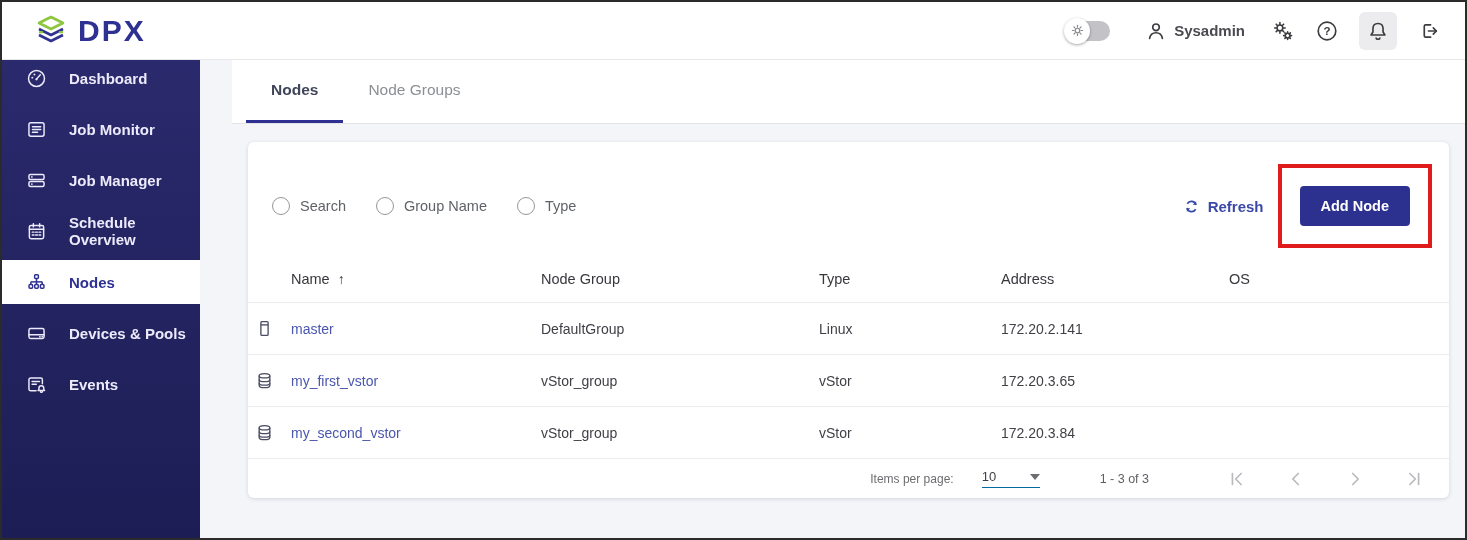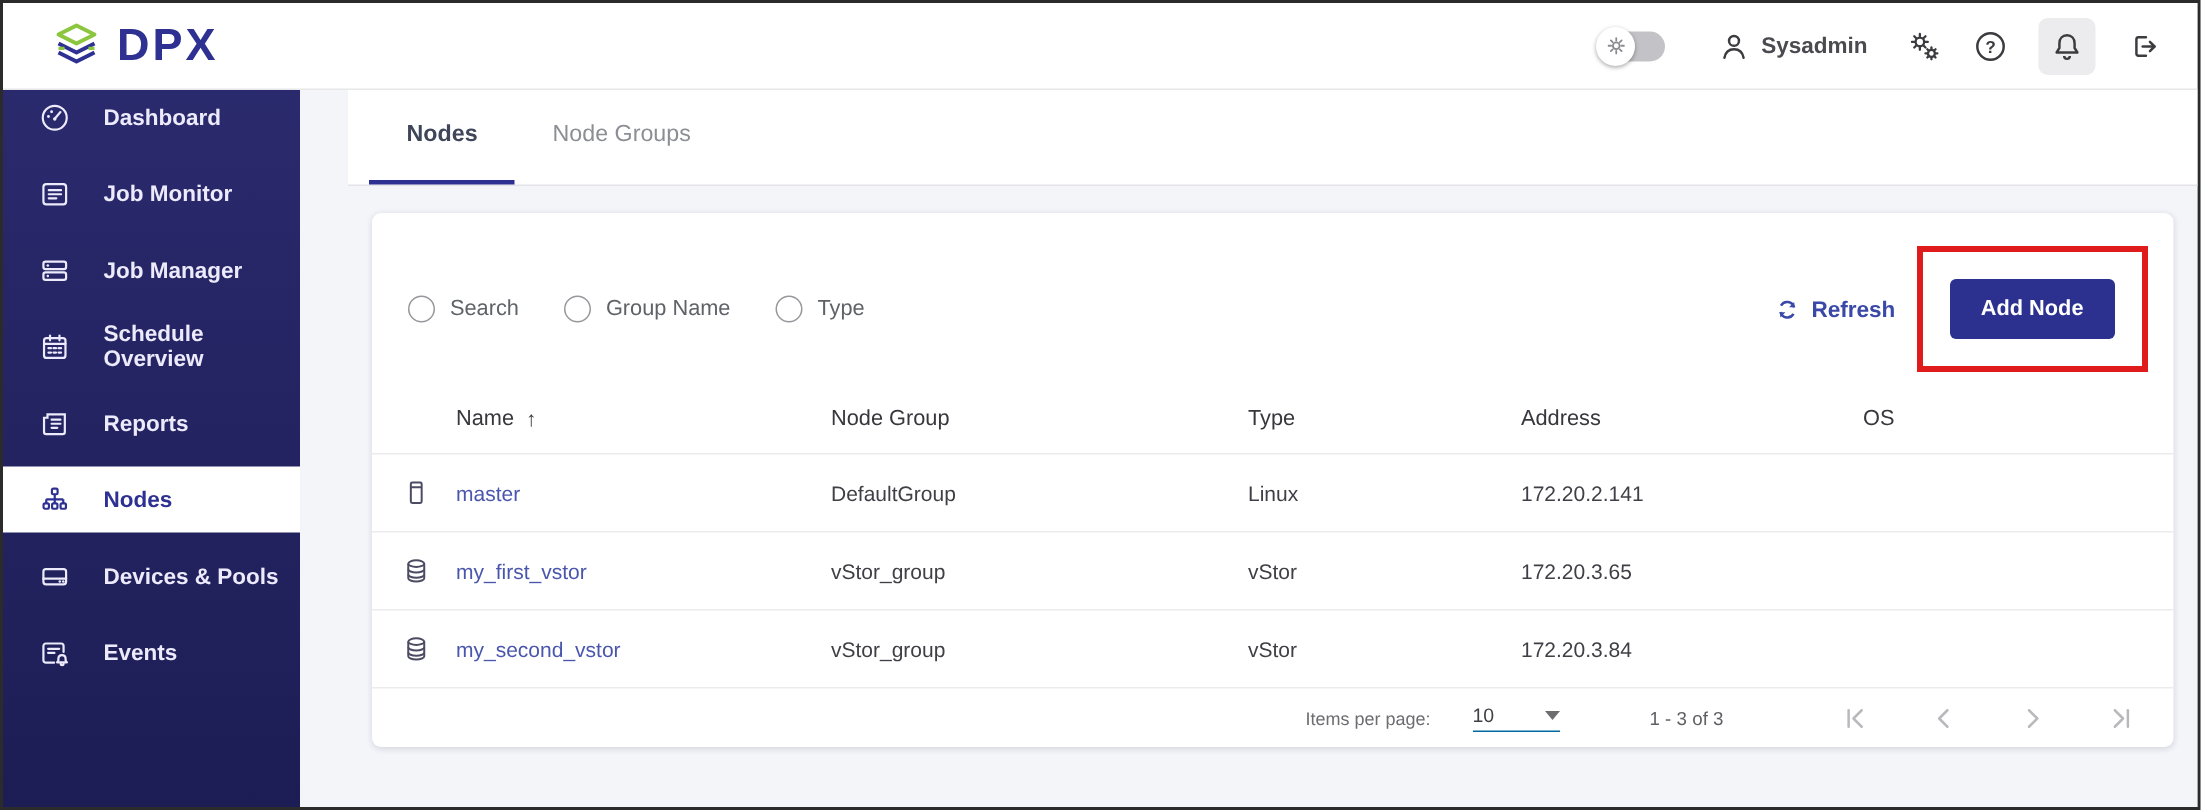"Reports" div.side-item { html: <div> <span> <svg> <path></path> <line></line> <line></line> <line></line> </svg> </span> <span>Reports</span> </div> -> none }
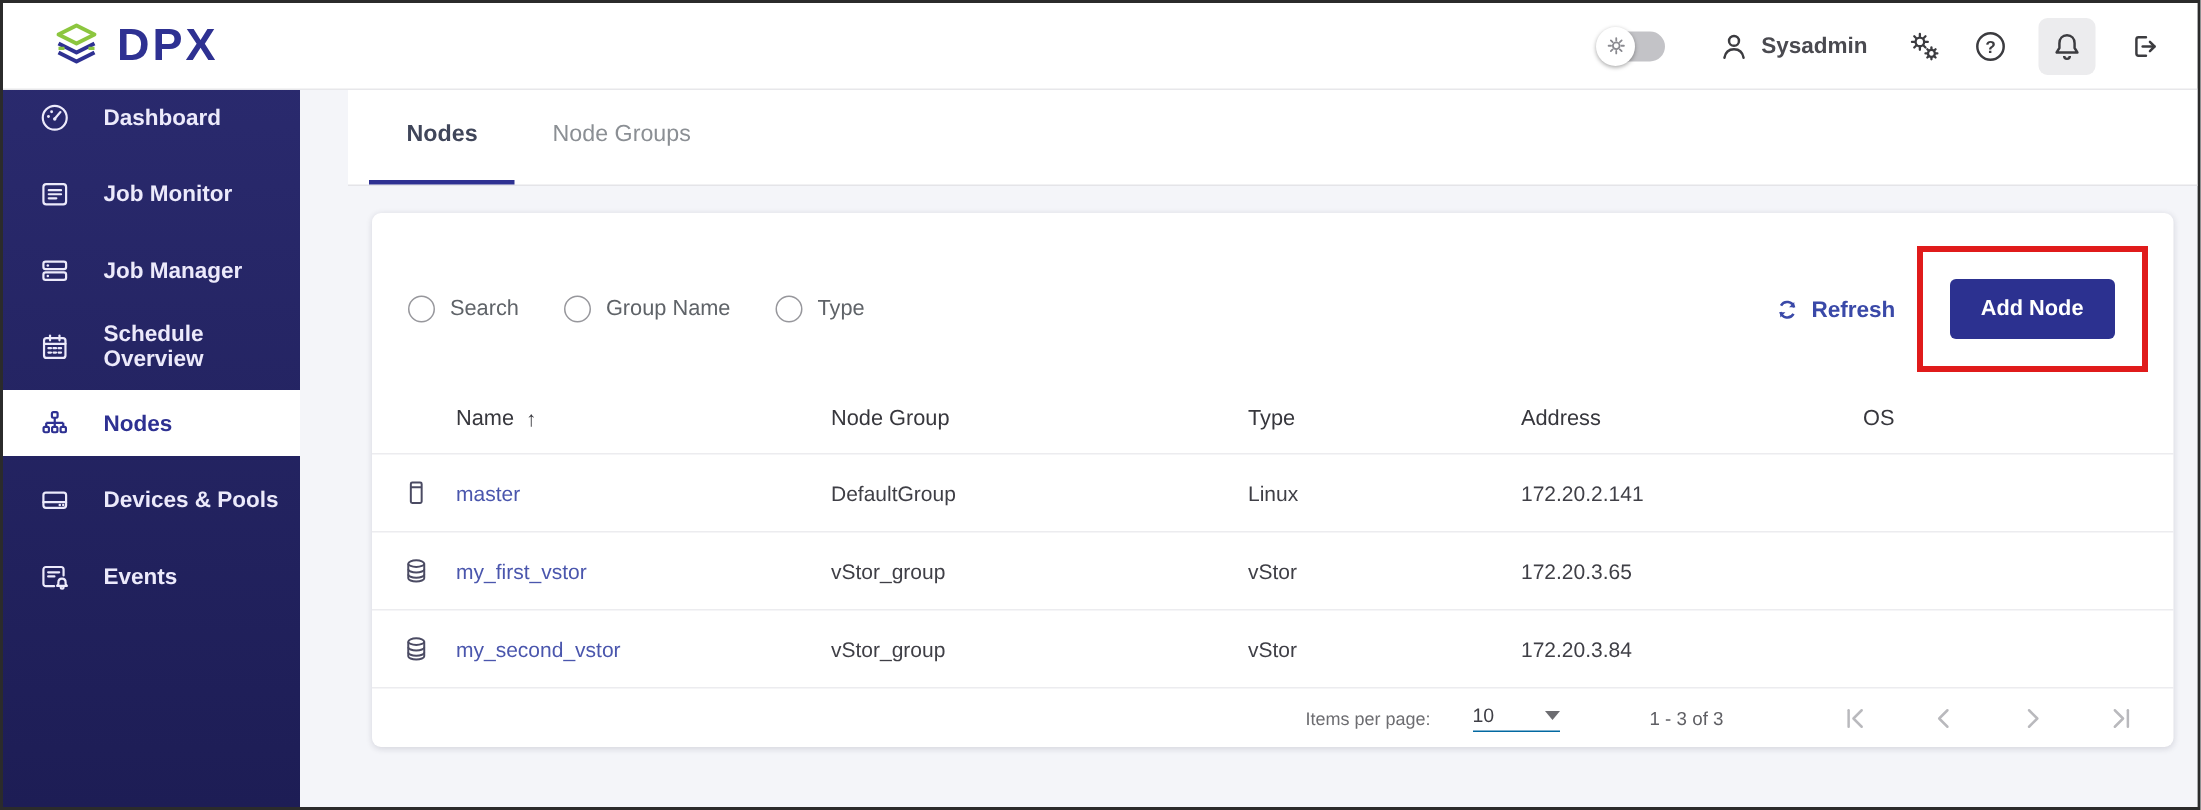"Name" .tbl-head, .tbl-row { padding-left: 20px -> 7px }
